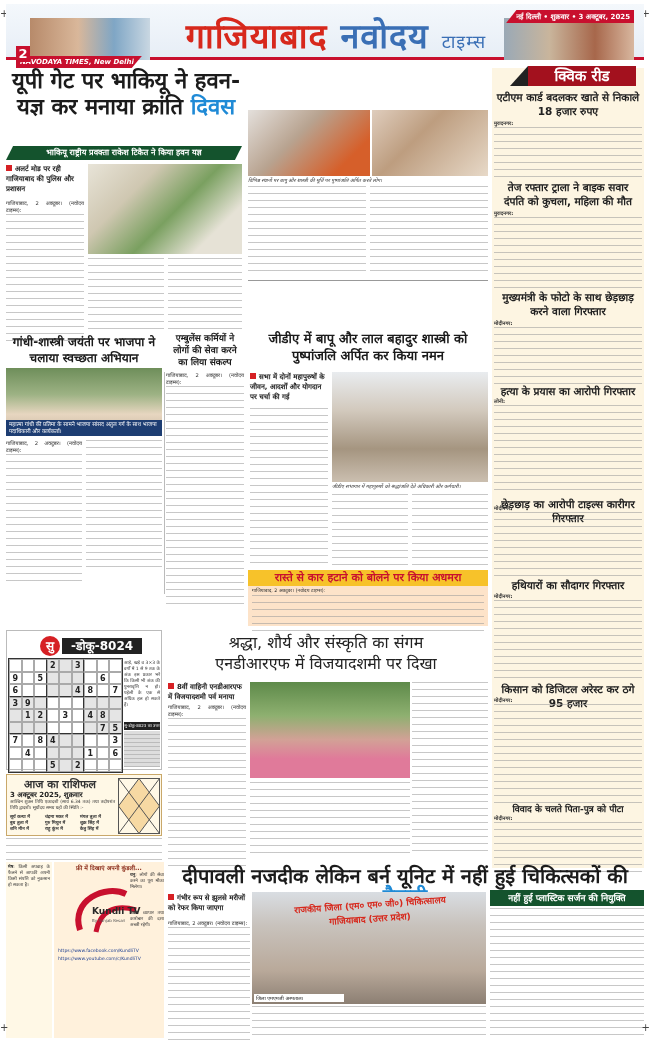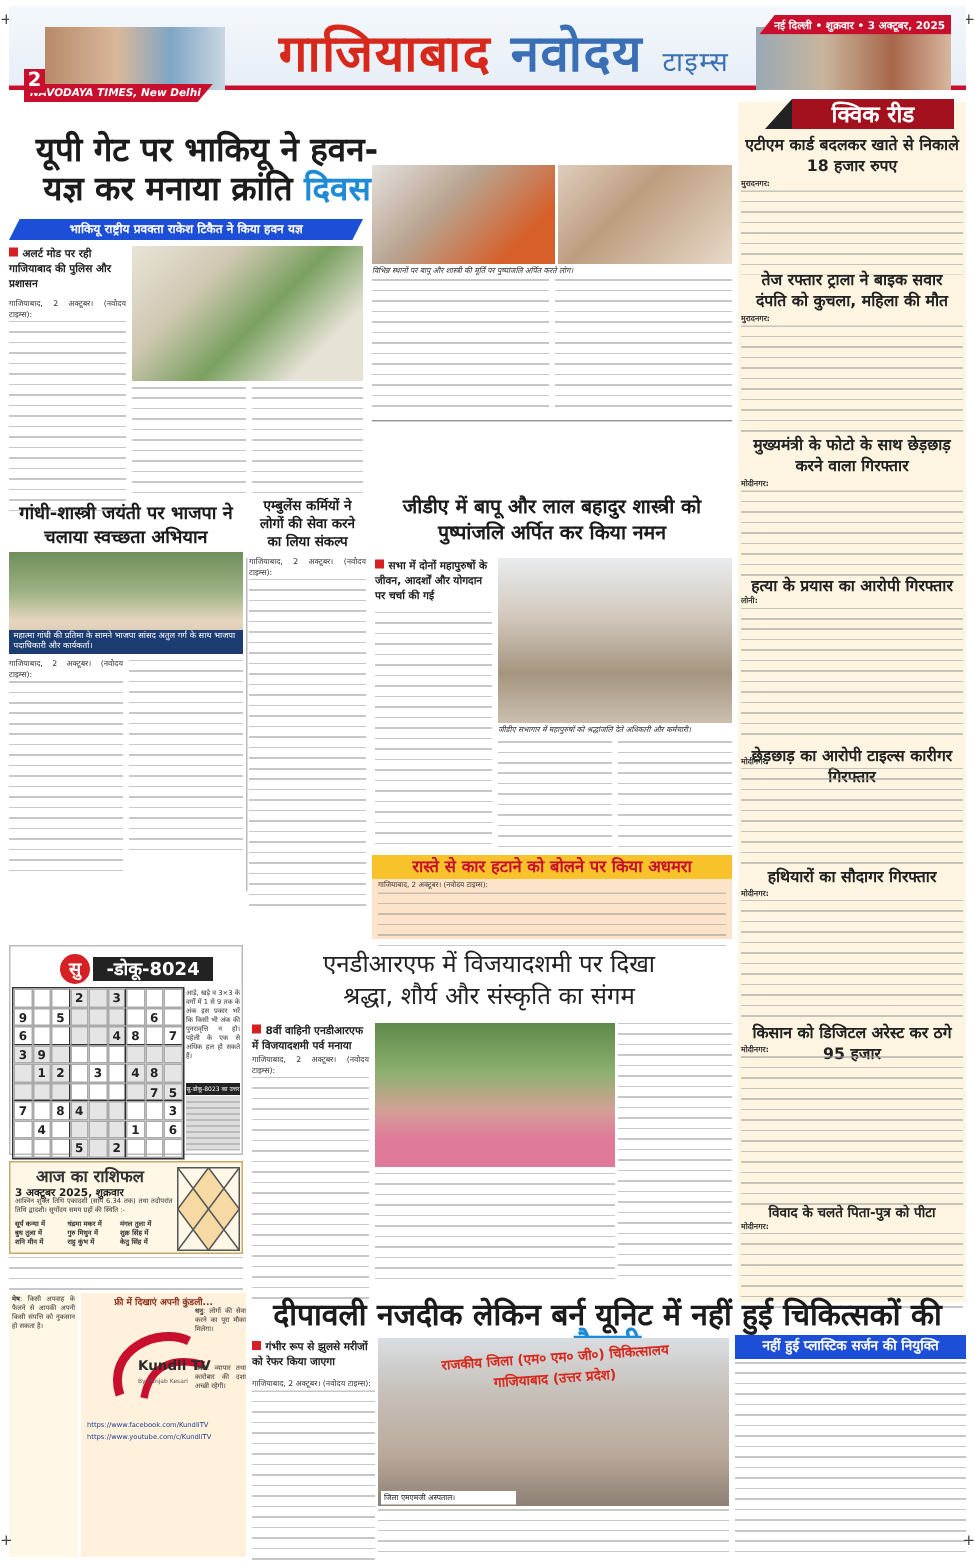"यूपी गेट पर भाकियू ने" div.abs { left: 18px -> 6px; margin-top: 20px -> none }
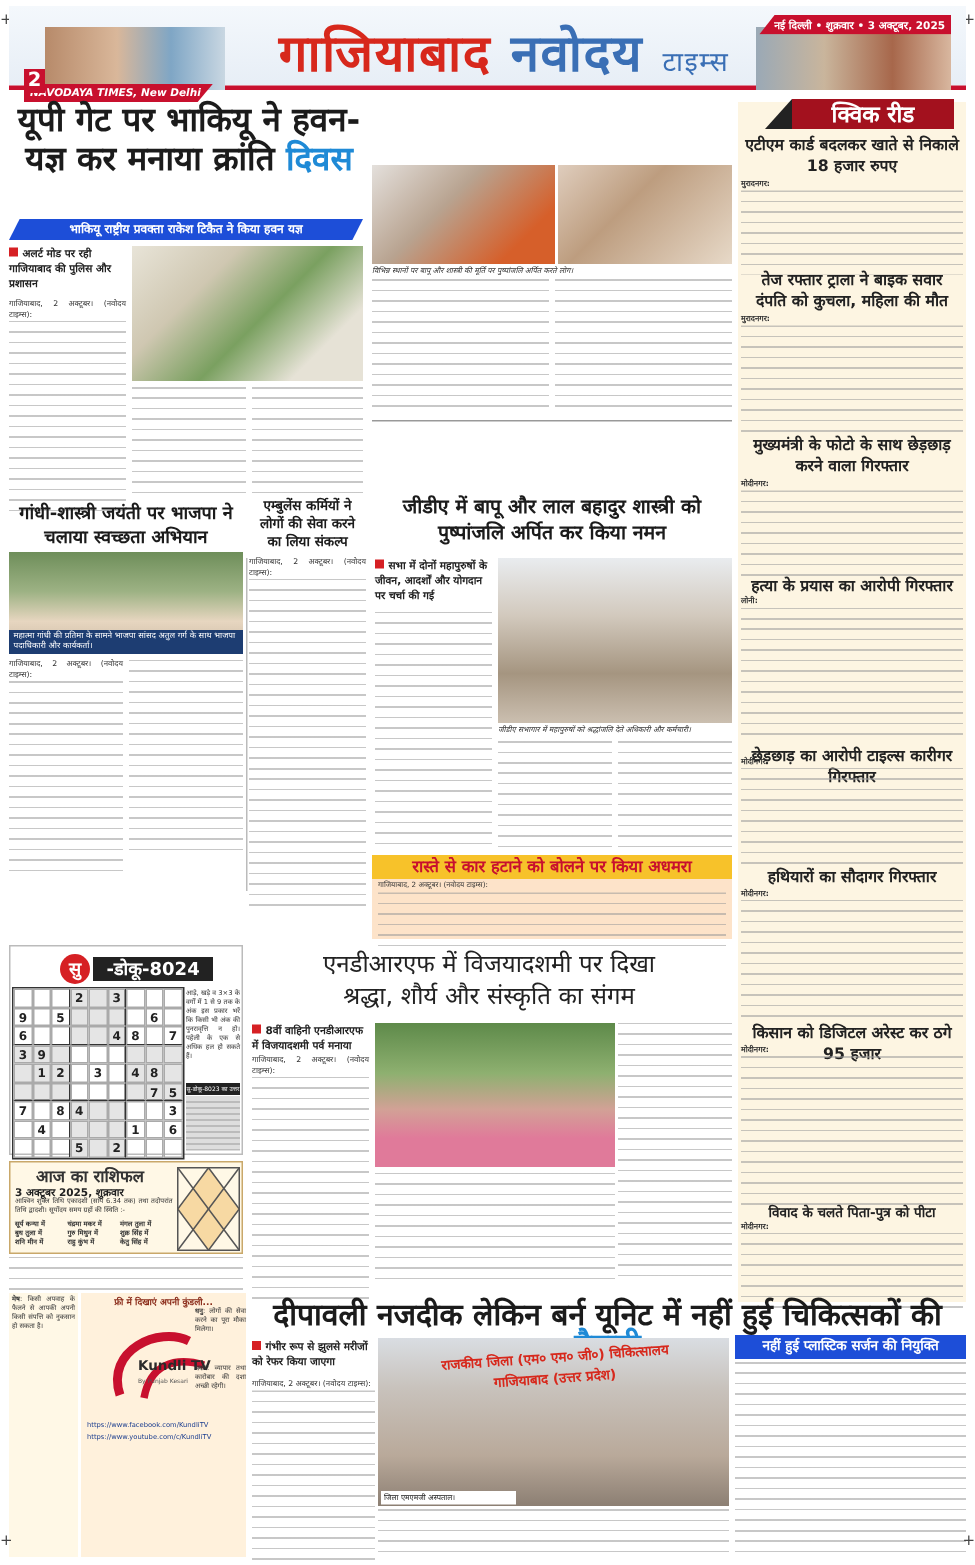"भाकियू राष्ट्रीय प्रवक्ता राकेश टिकैत" .red-ribbon { background: #1d4ed8 -> #14532d }
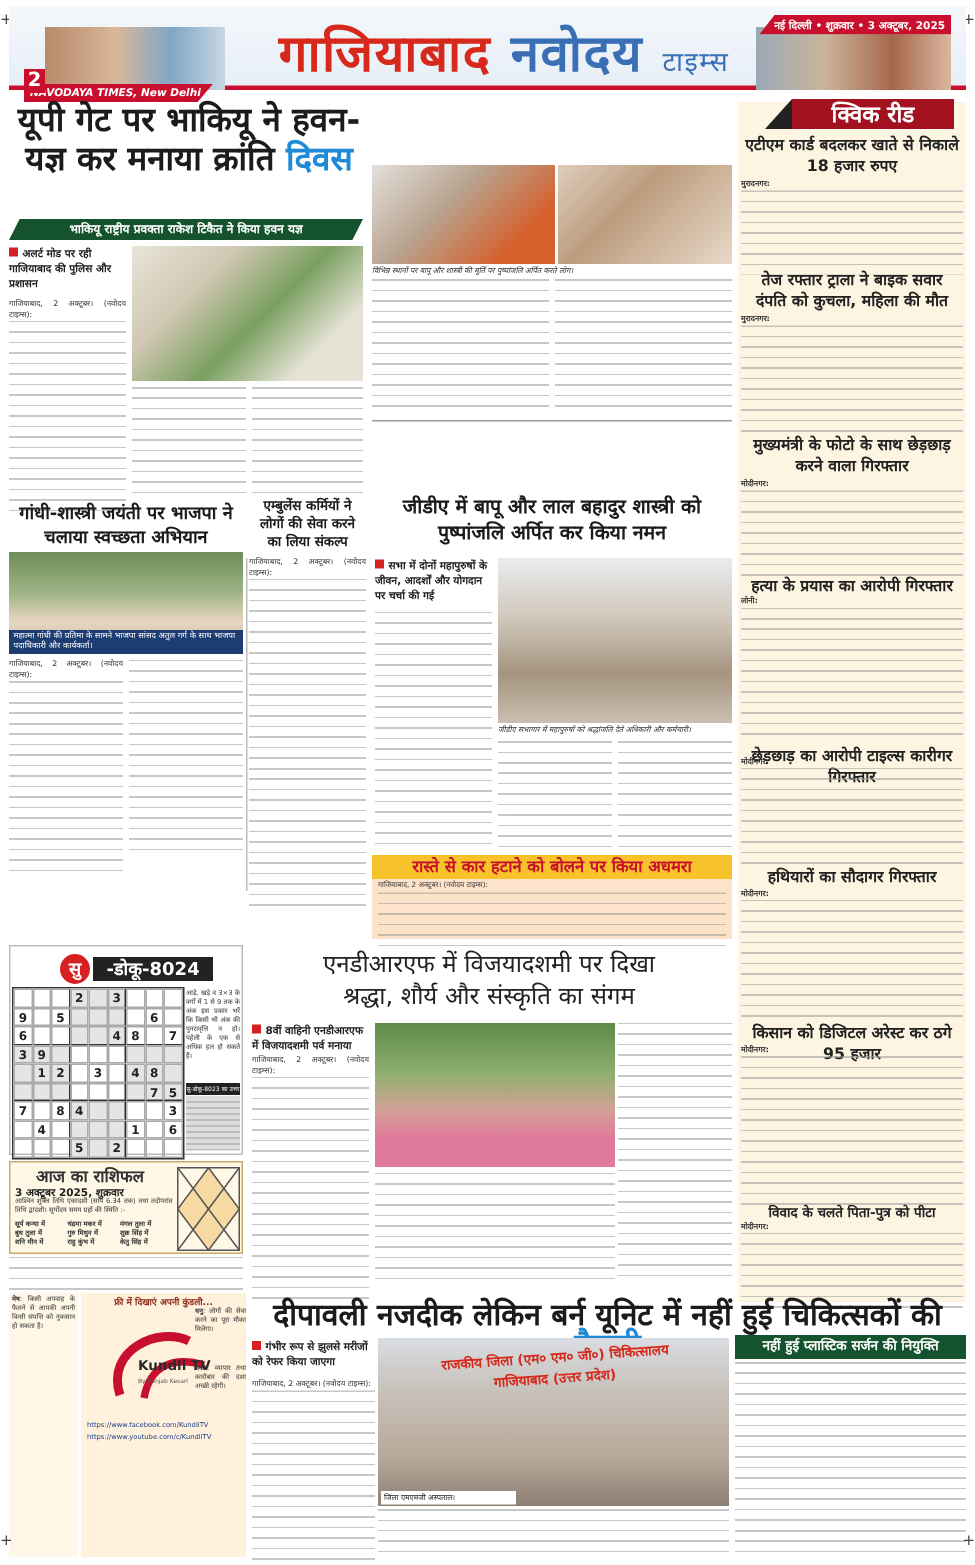"एनडीआरएफ में विजयादशमी पर दिखा" div { order: before "श्रद्धा, शौर्य और संस्कृति का" -> after "श्रद्धा, शौर्य और संस्कृति का" }
